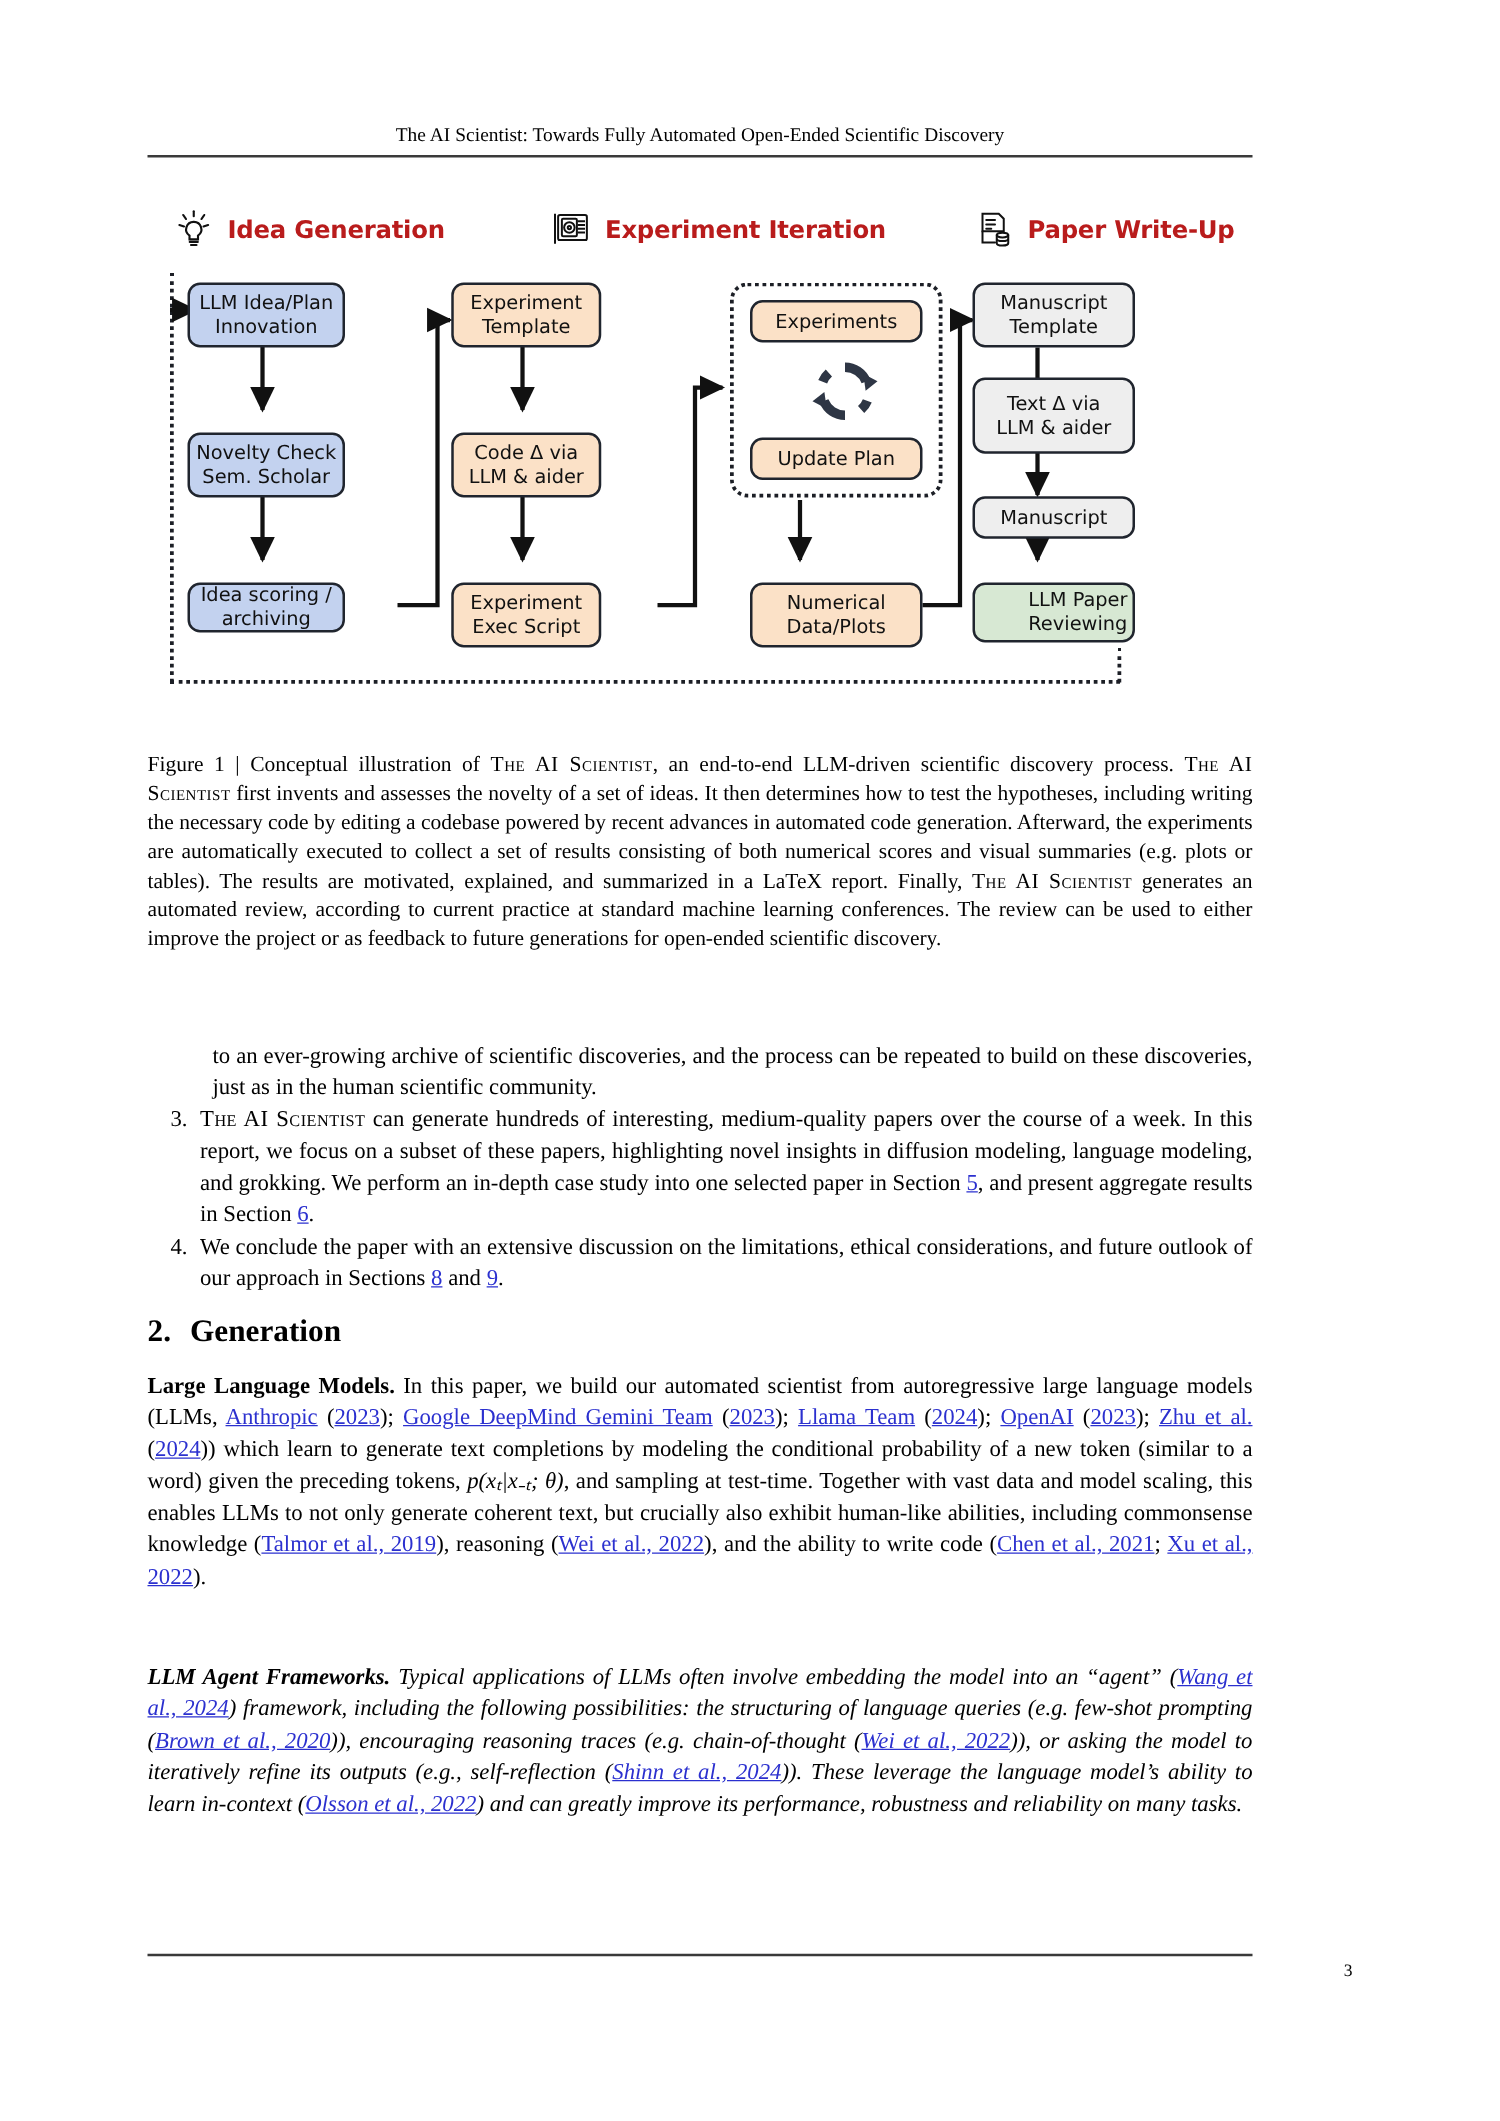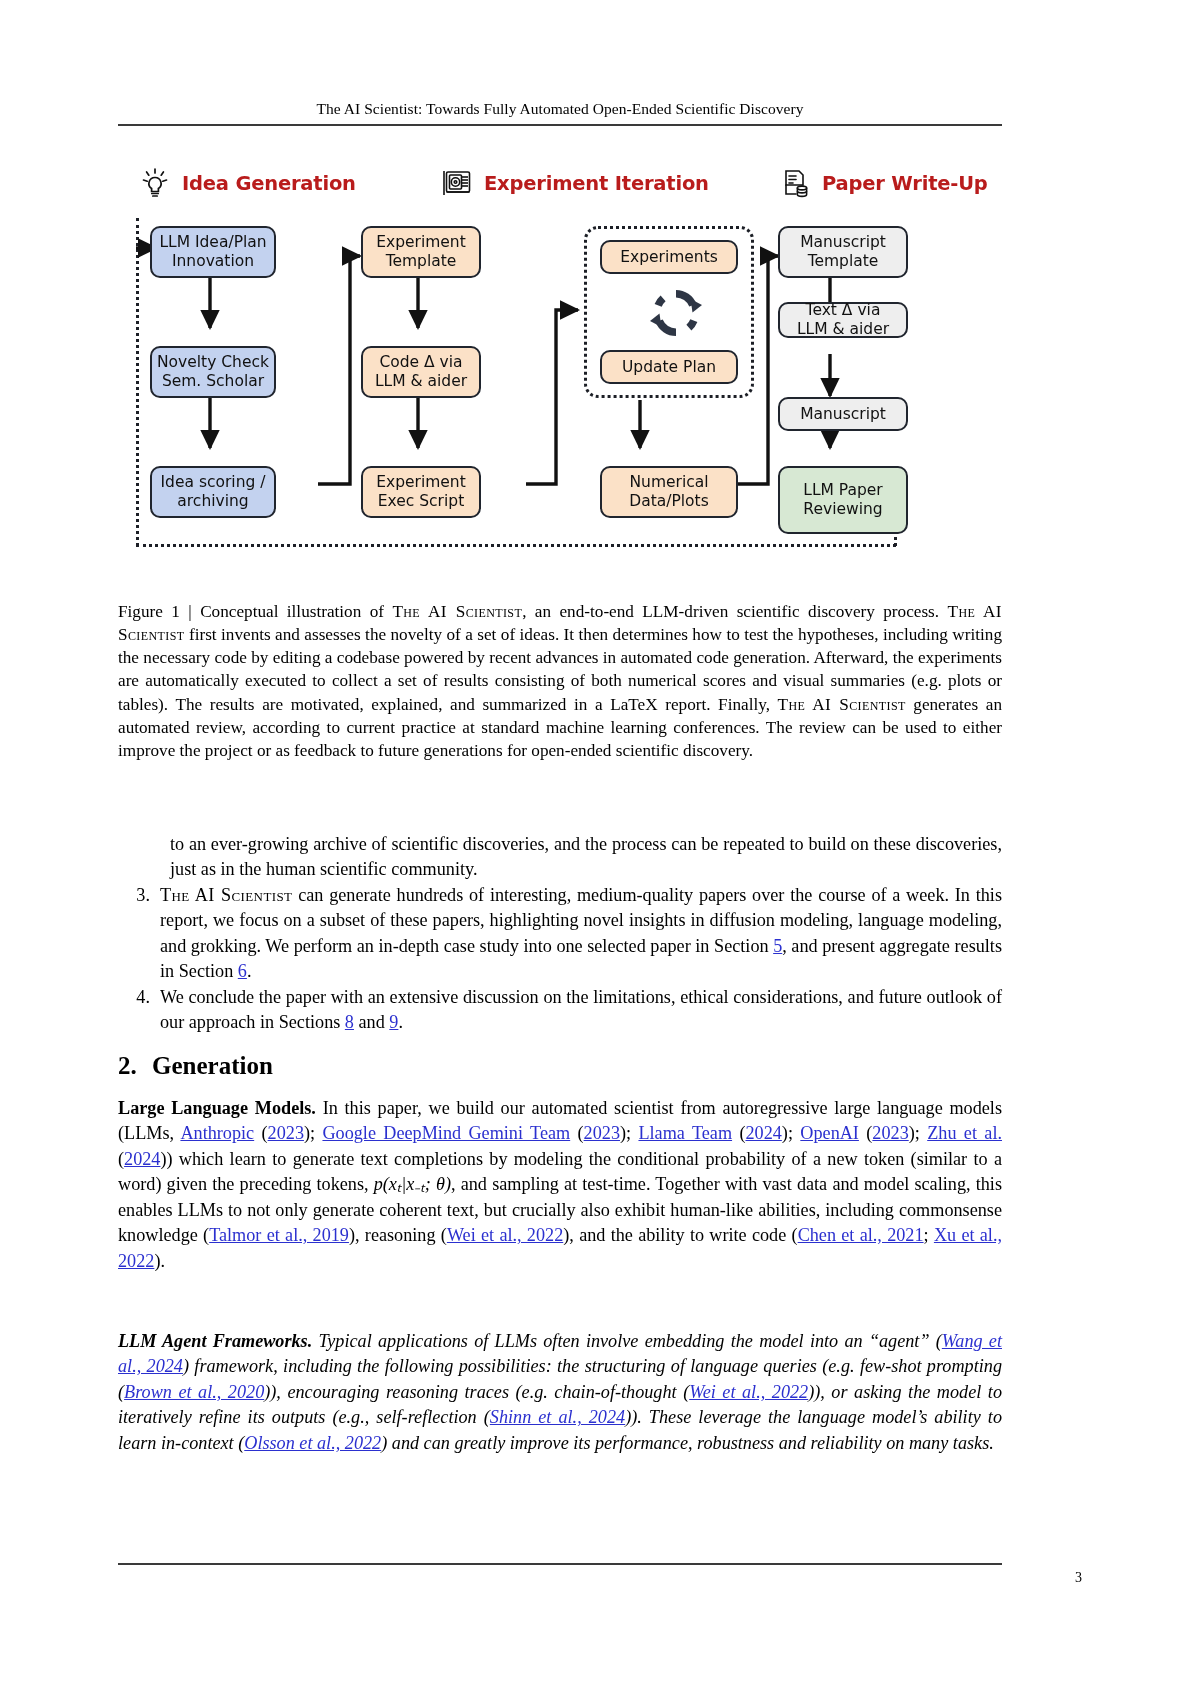"Text Δ via" div.node { height: 36px -> 61px }
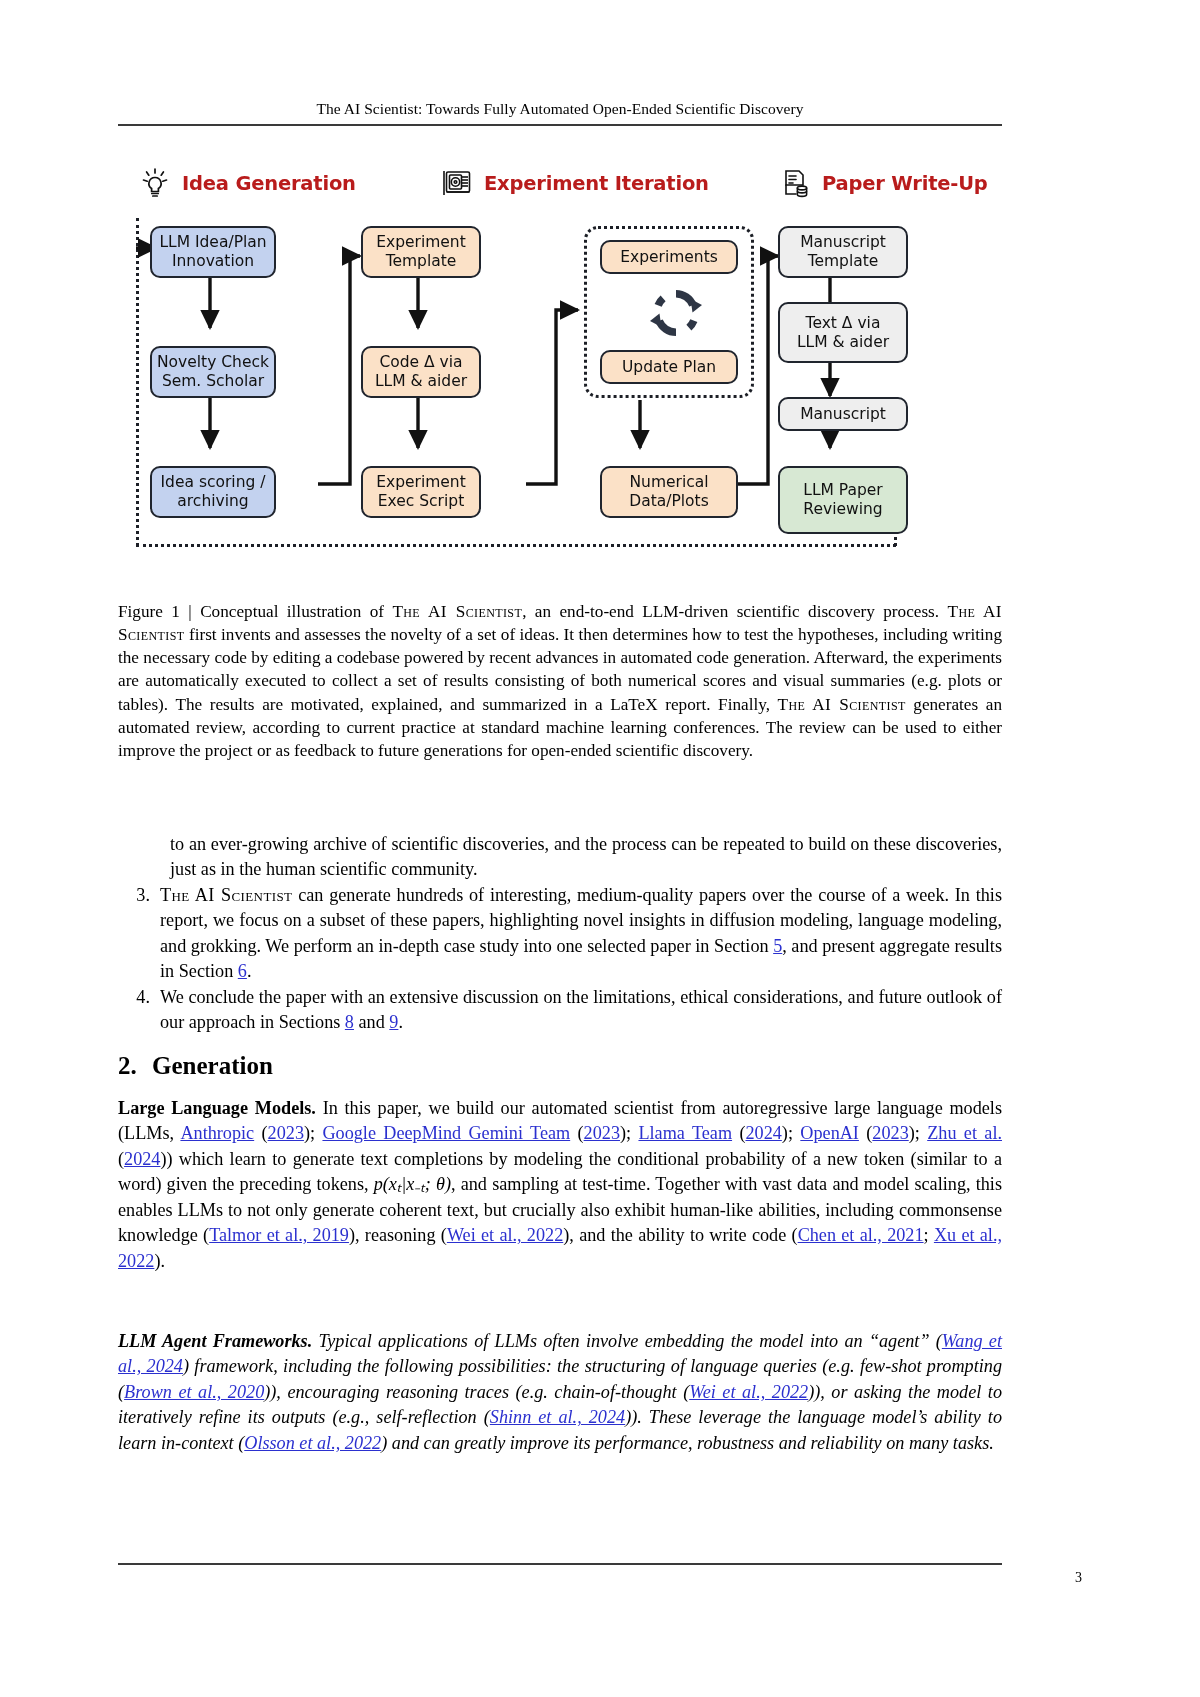"Idea scoring /" div.node { height: 52px -> 40px }
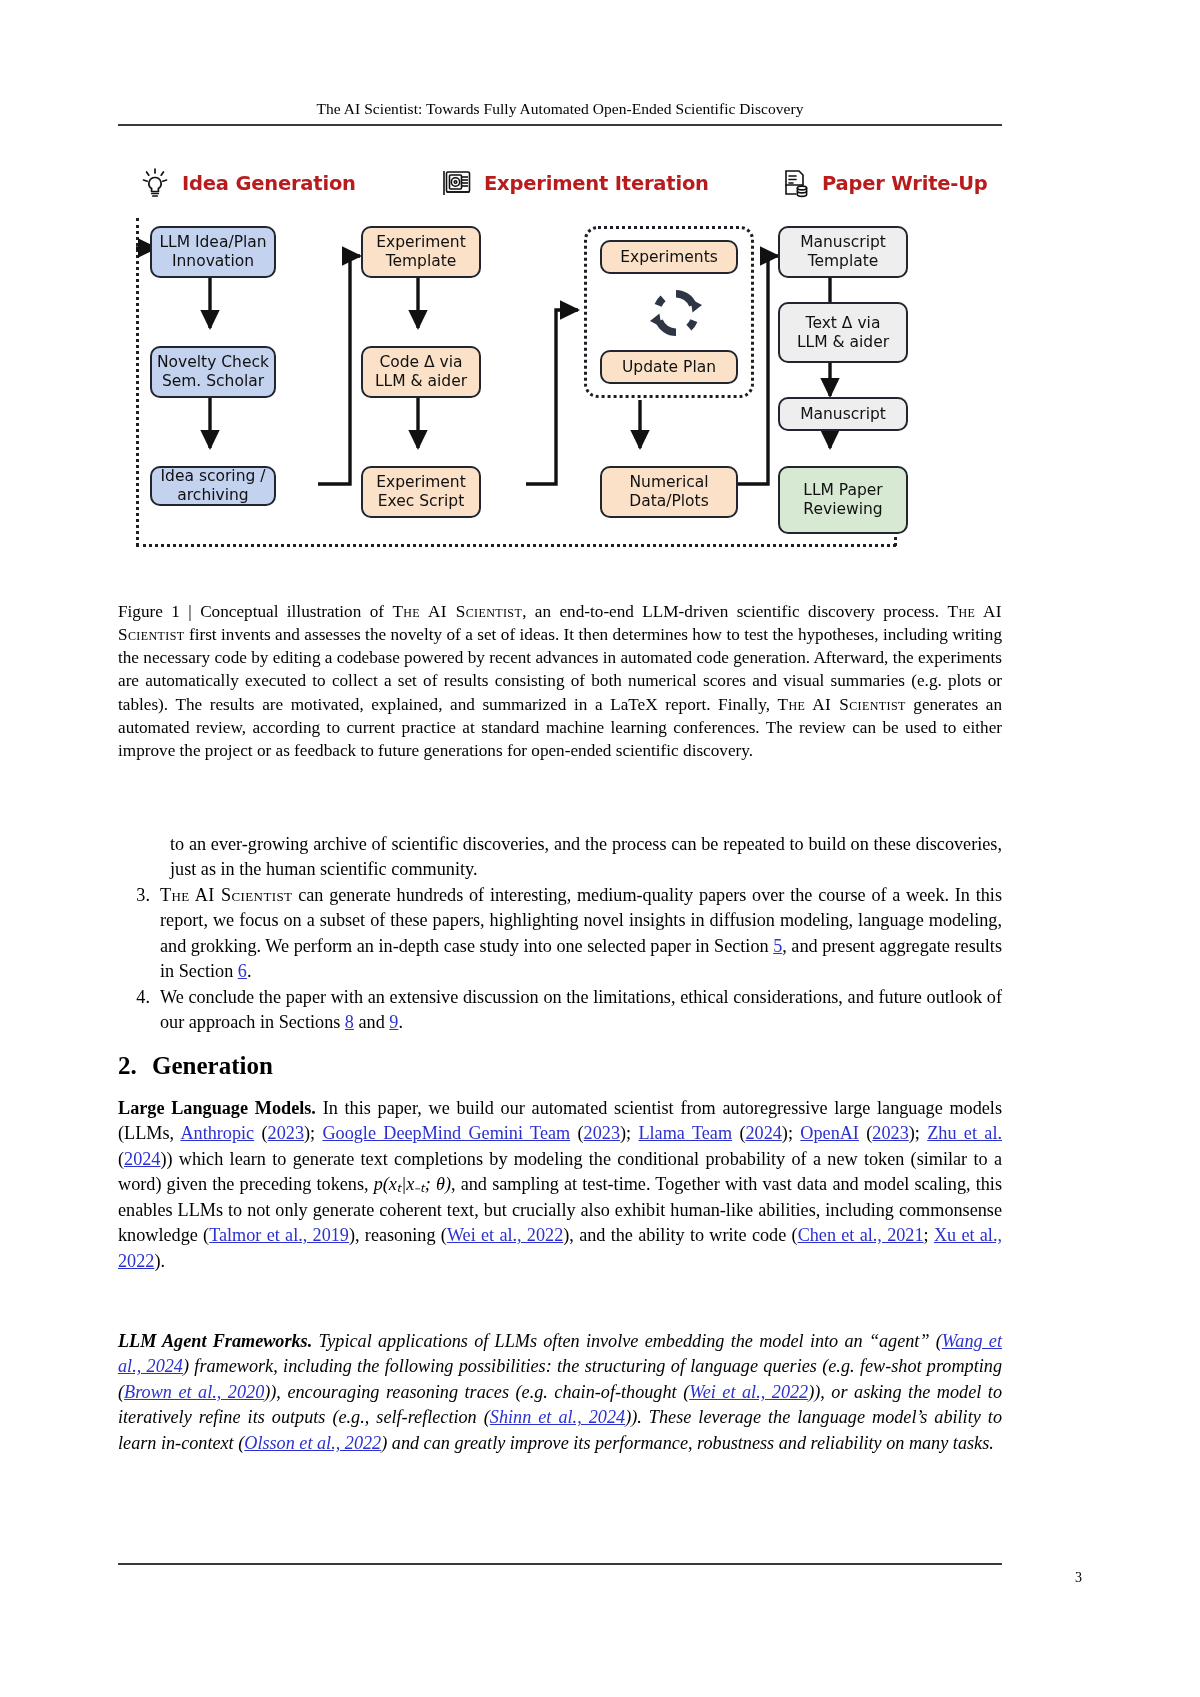"LLM Paper" div.node { height: 68px -> 48px; justify-content: none -> flex-end }
